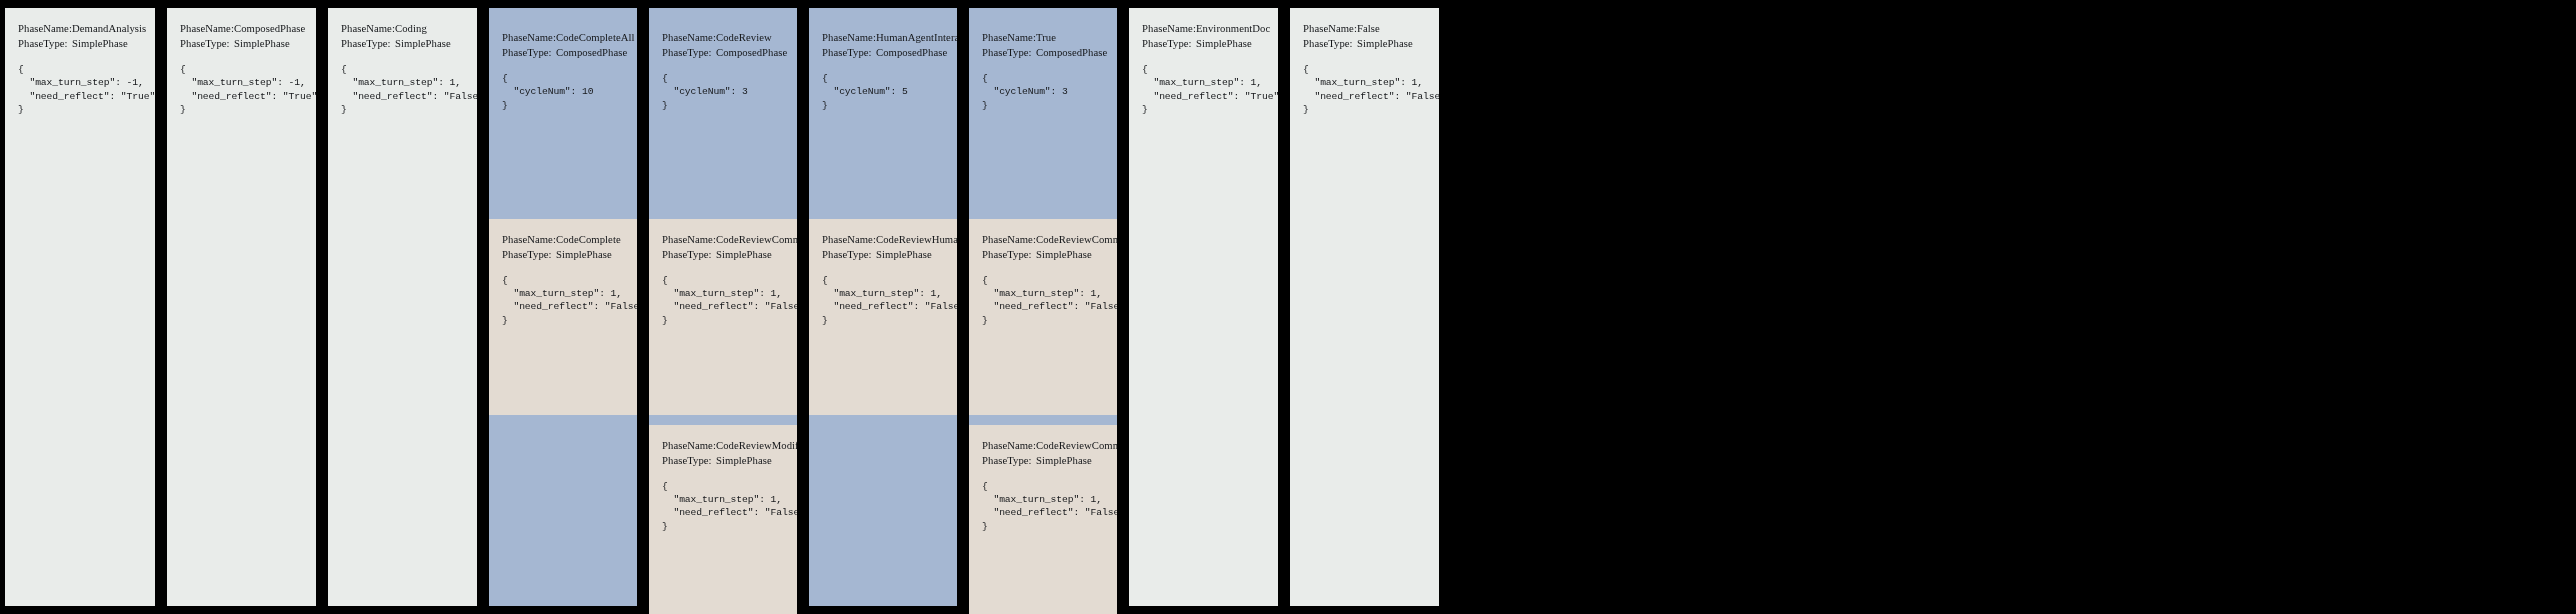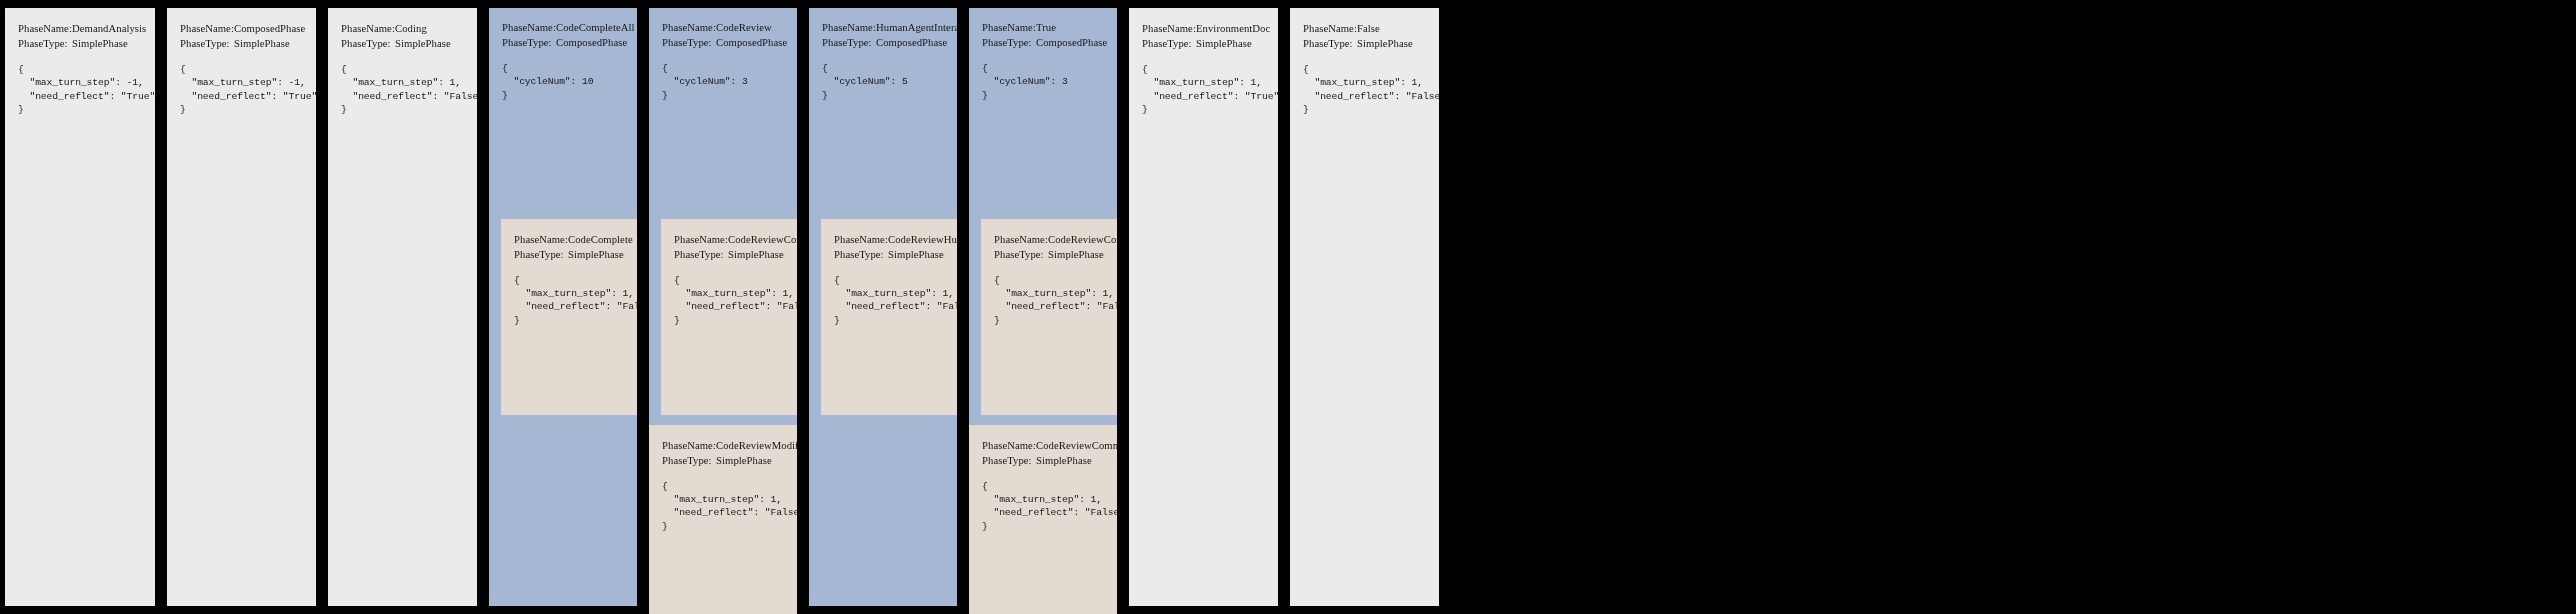"PhaseName:CodeCompleteAll" .block { padding: 12px 0 0 13px -> 22px 0 0 13px }
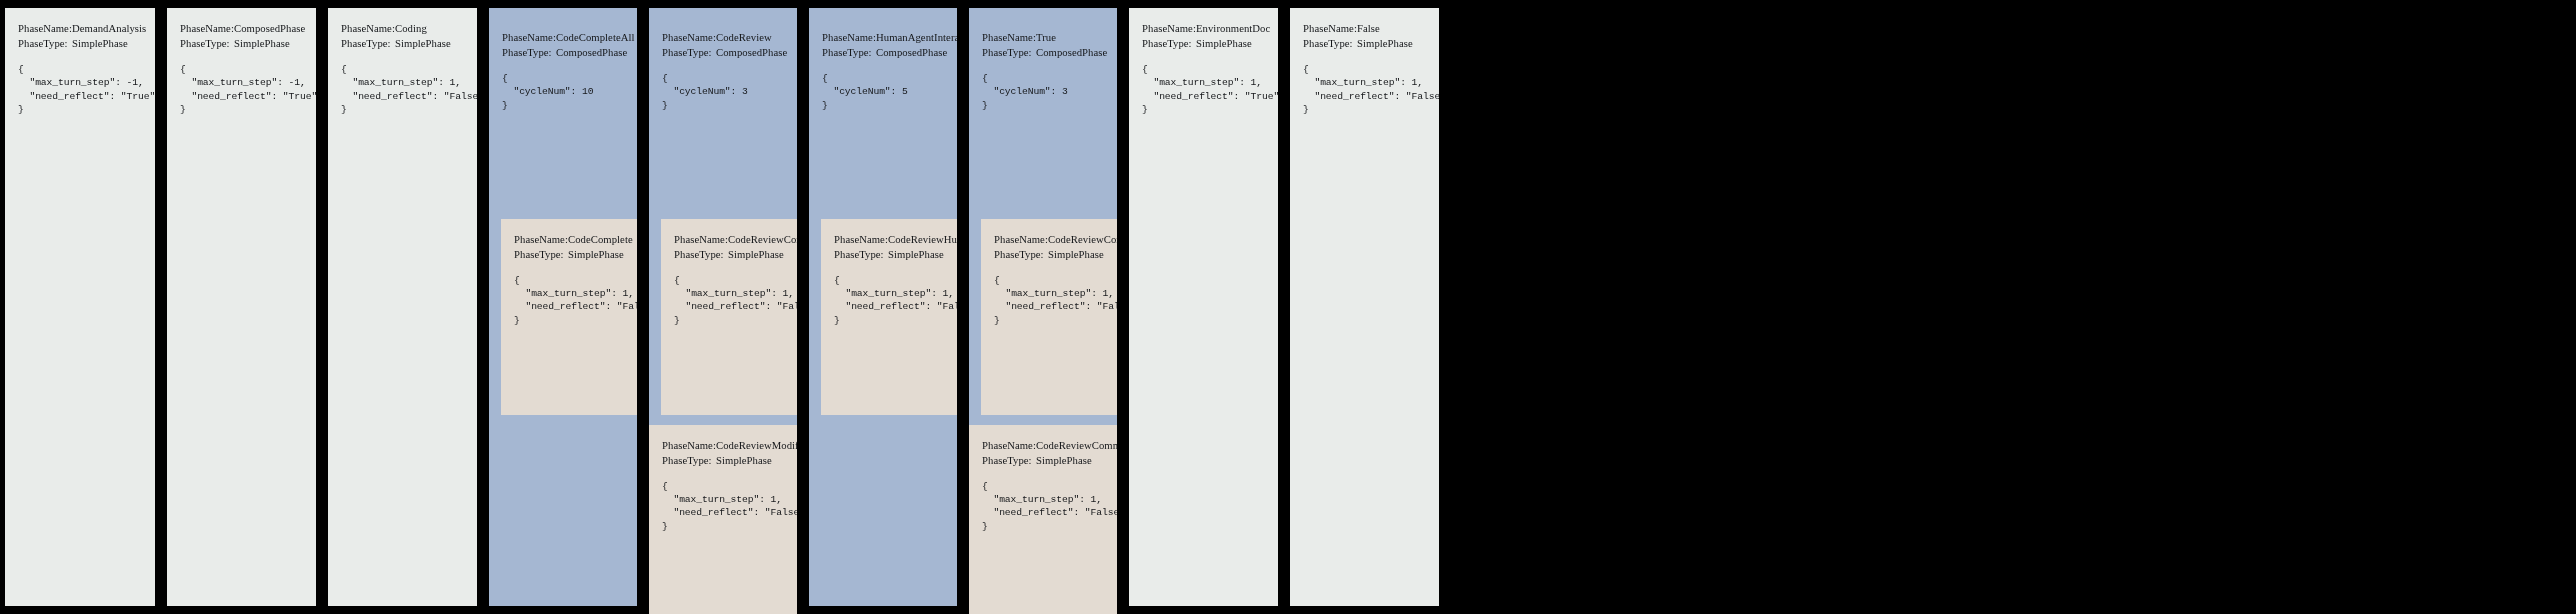"PhaseName:CodeComplete" .sub-wrap.h1 { margin-left: 12px -> none }
